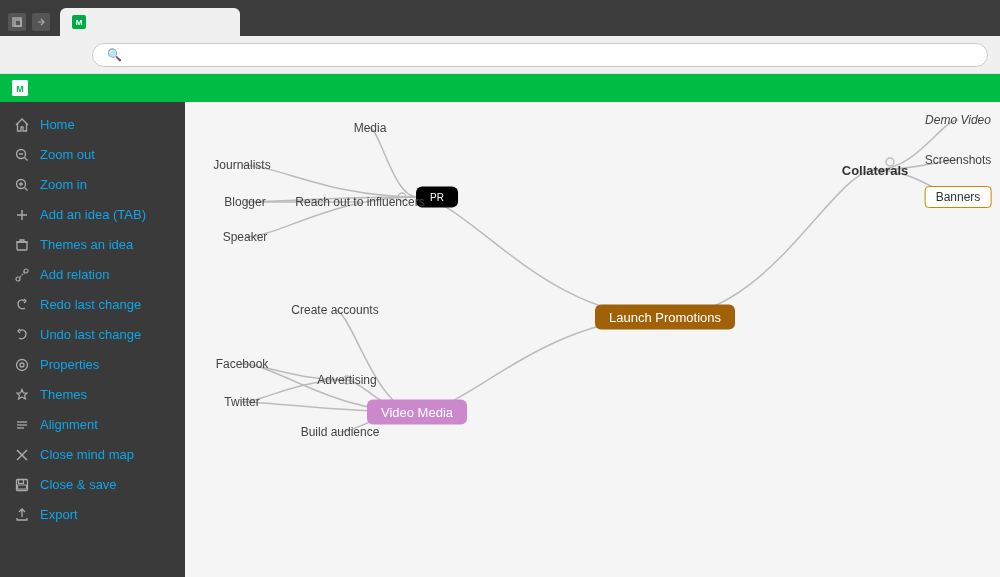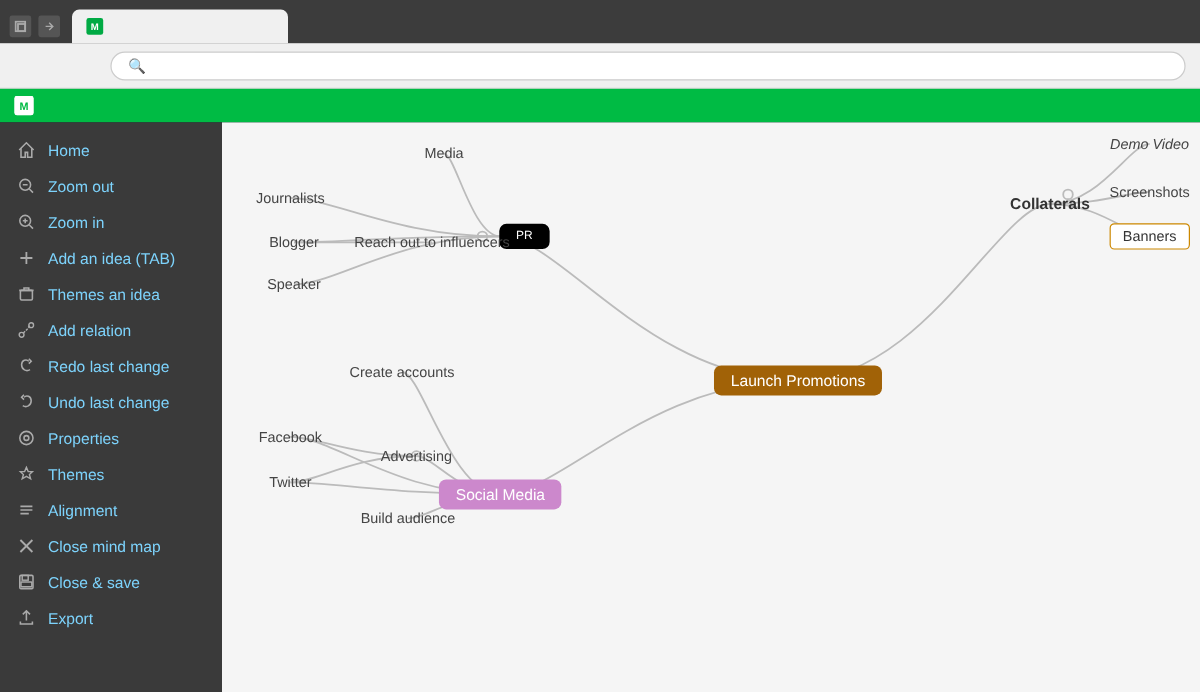"Home" .sidebar-item { align-items: center -> none; color: #7dd3fc -> #0ea5e9 }
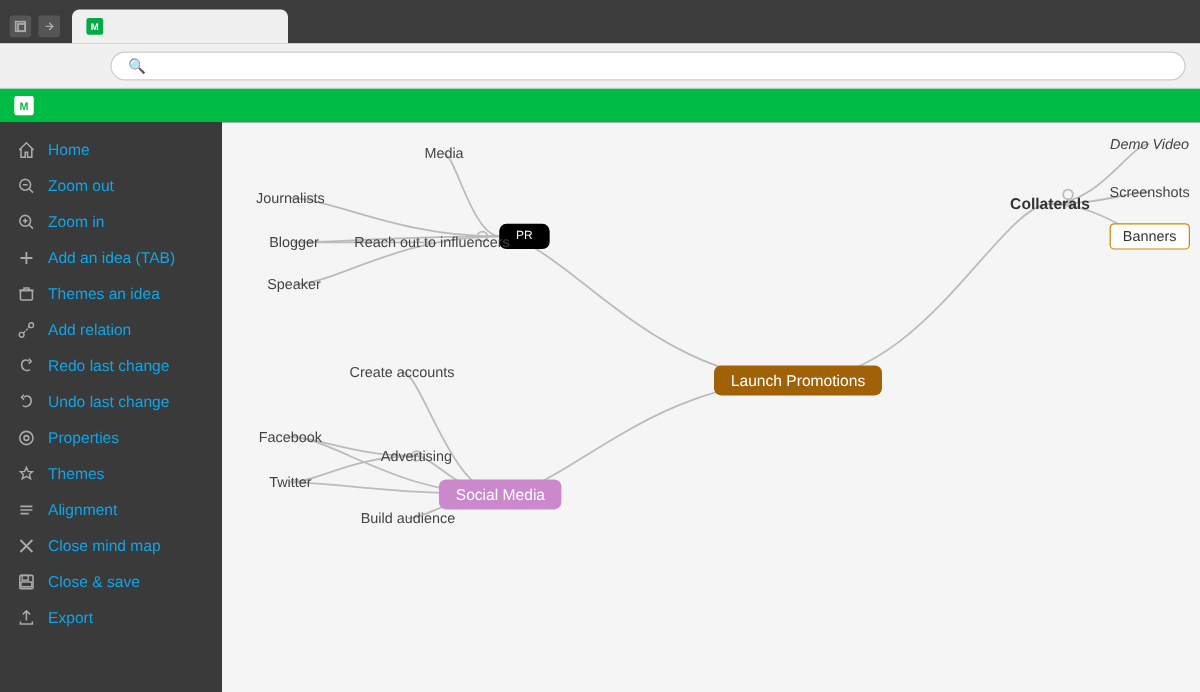"Social Media" div.node-box { text: Social -> Video }
